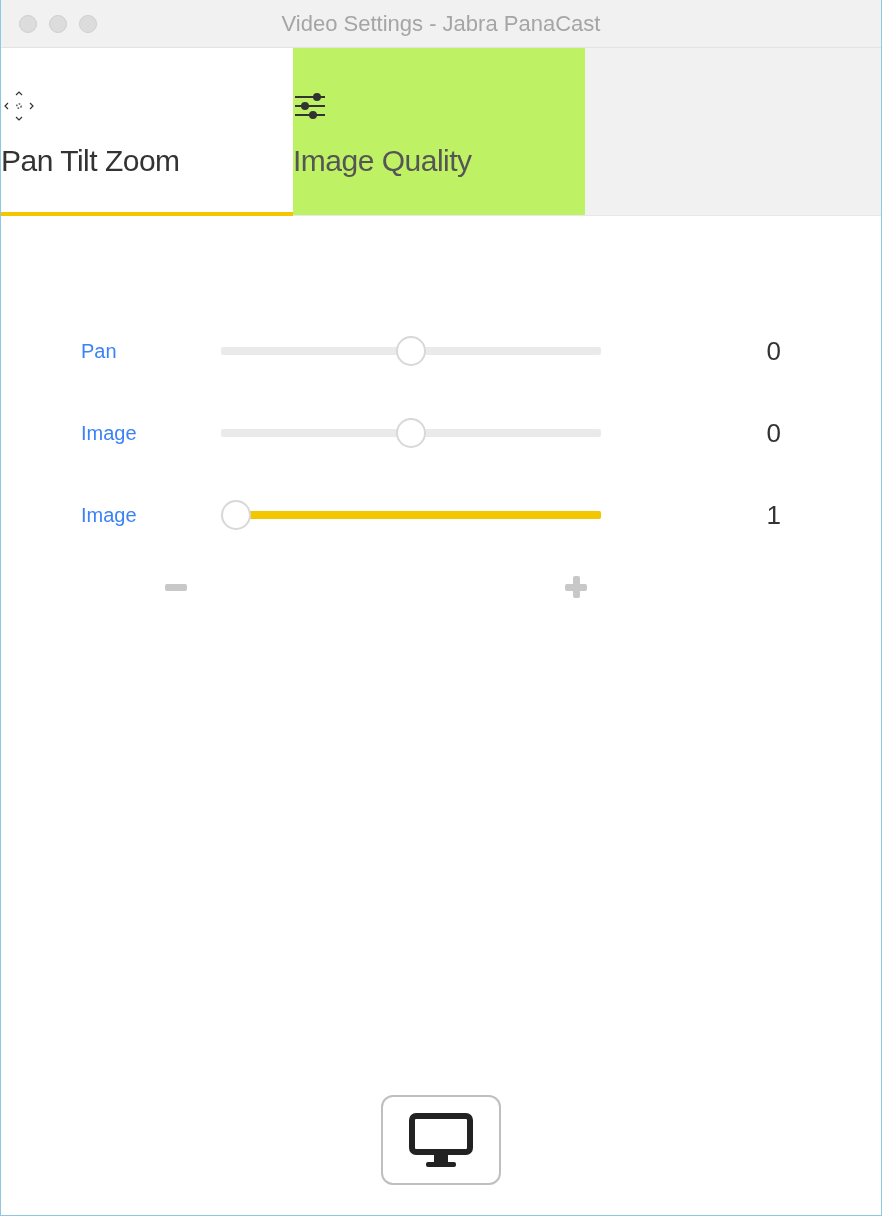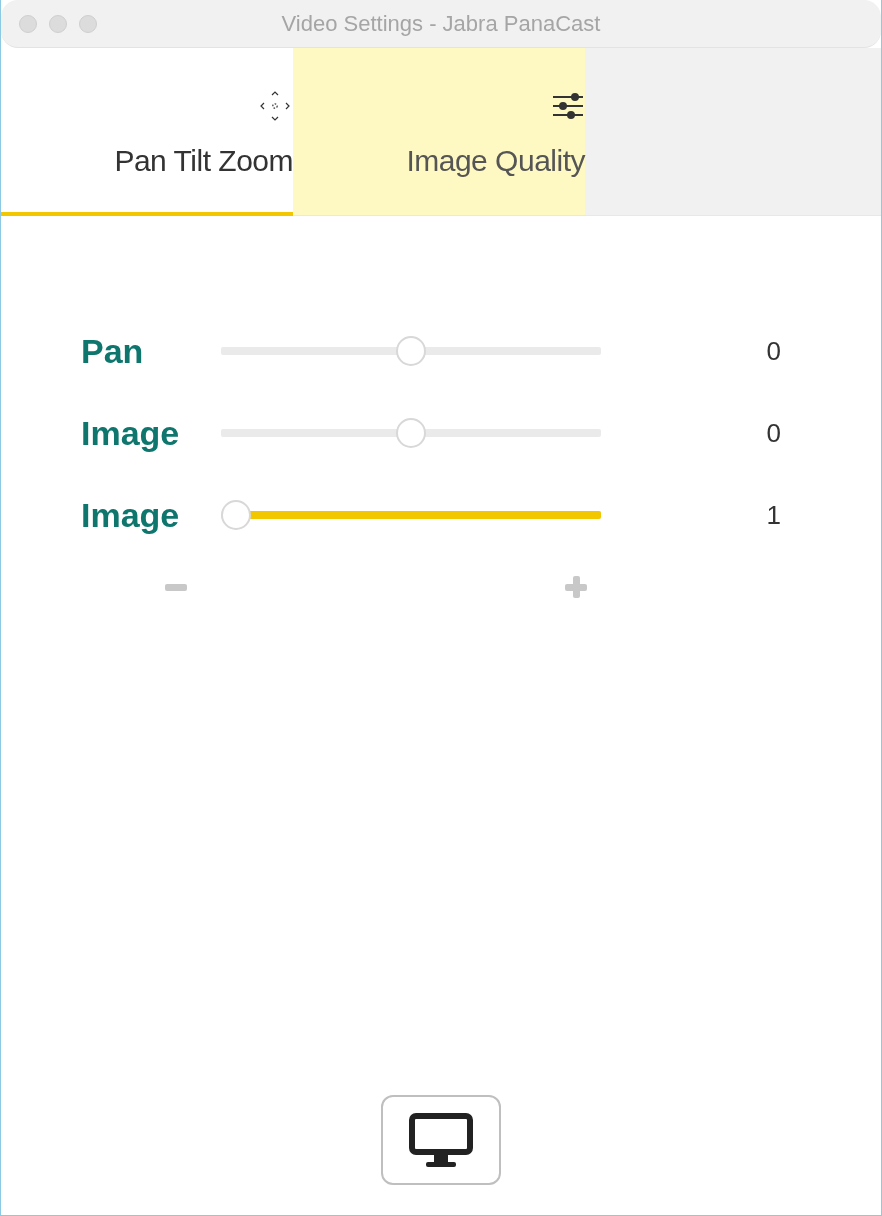"Video Settings - Jabra PanaCast" .titlebar { border-radius: 17px -> none }
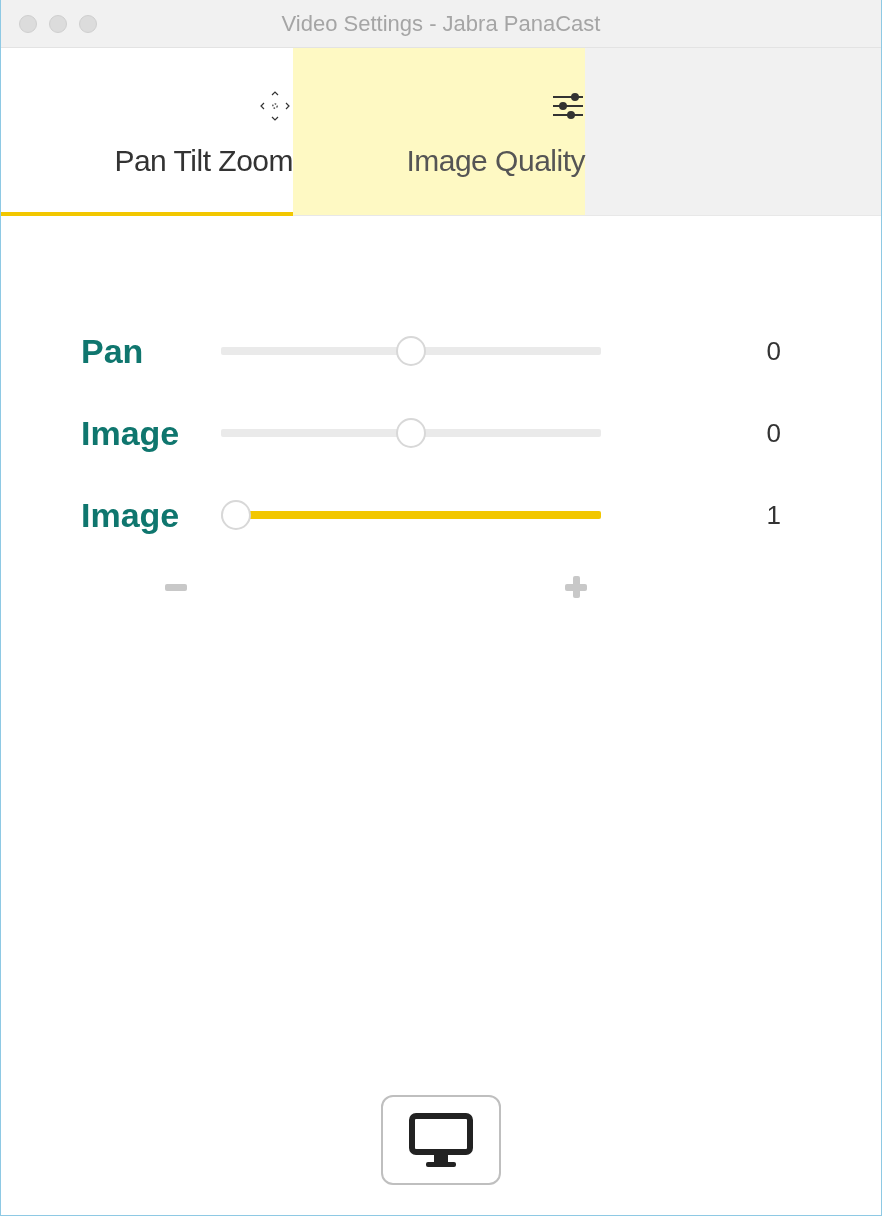"Pan Tilt Zoom" .tab { align-items: flex-end -> flex-start }
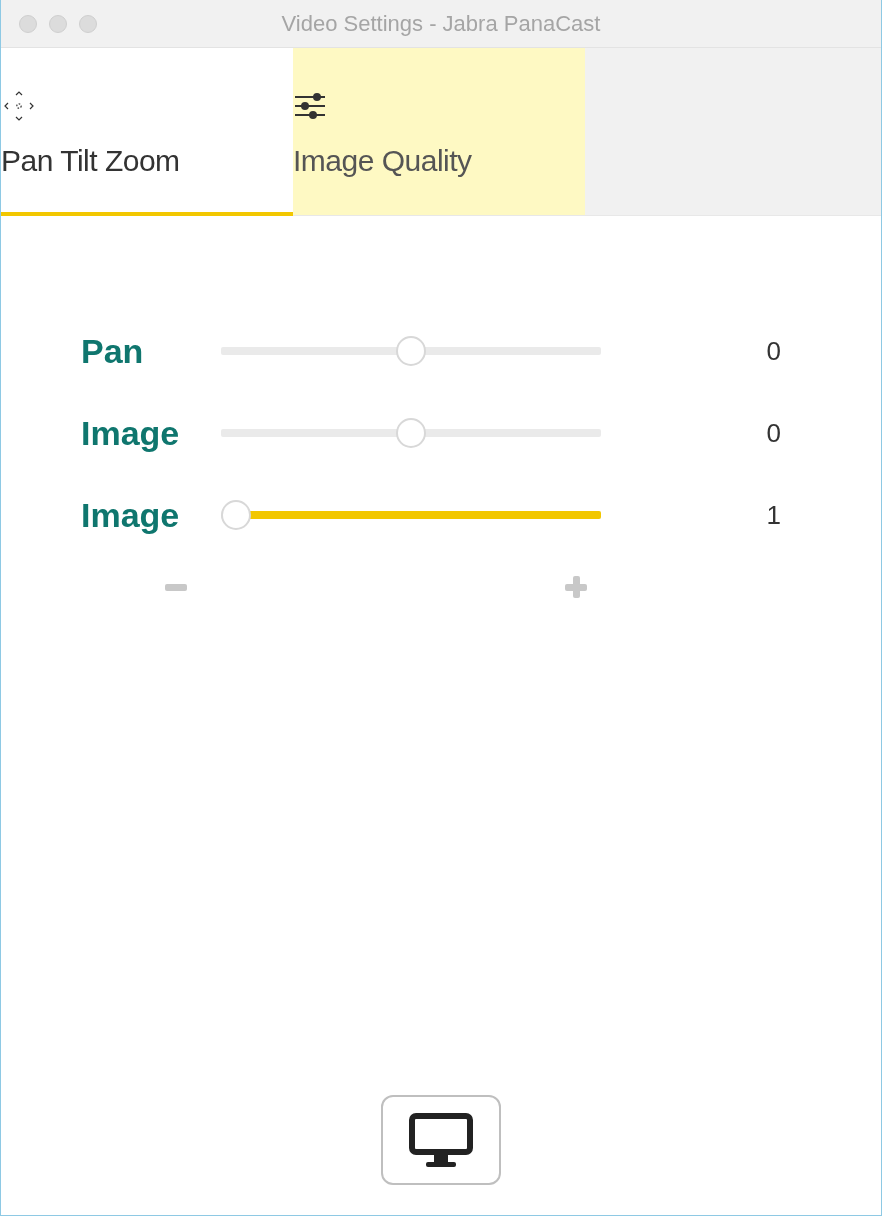"Image Quality" .tab-iq { background: #fef9c3 -> #bef264 }
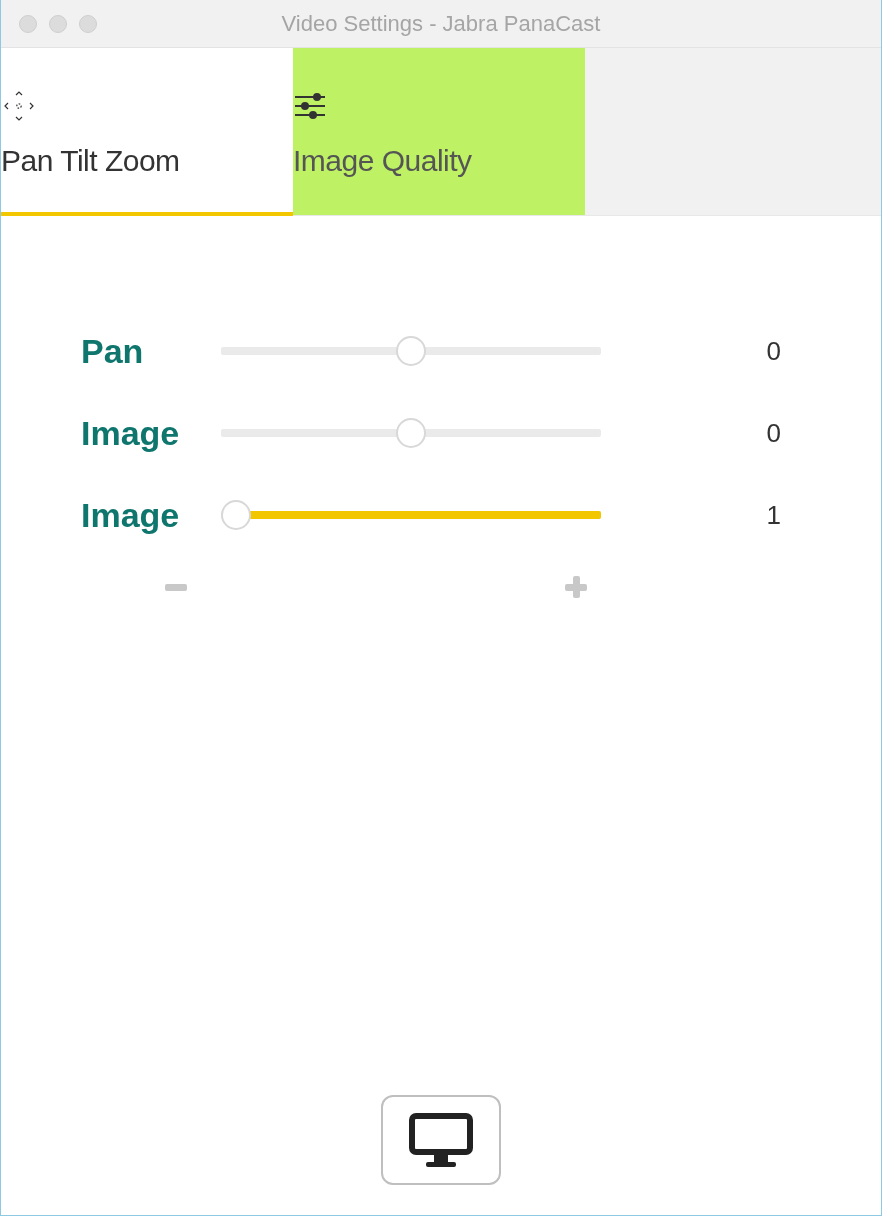"Pan" .slider-label { color: #0f766e -> #3b82f6; font-size: 34px -> 20px; font-weight: 700 -> 400 }
